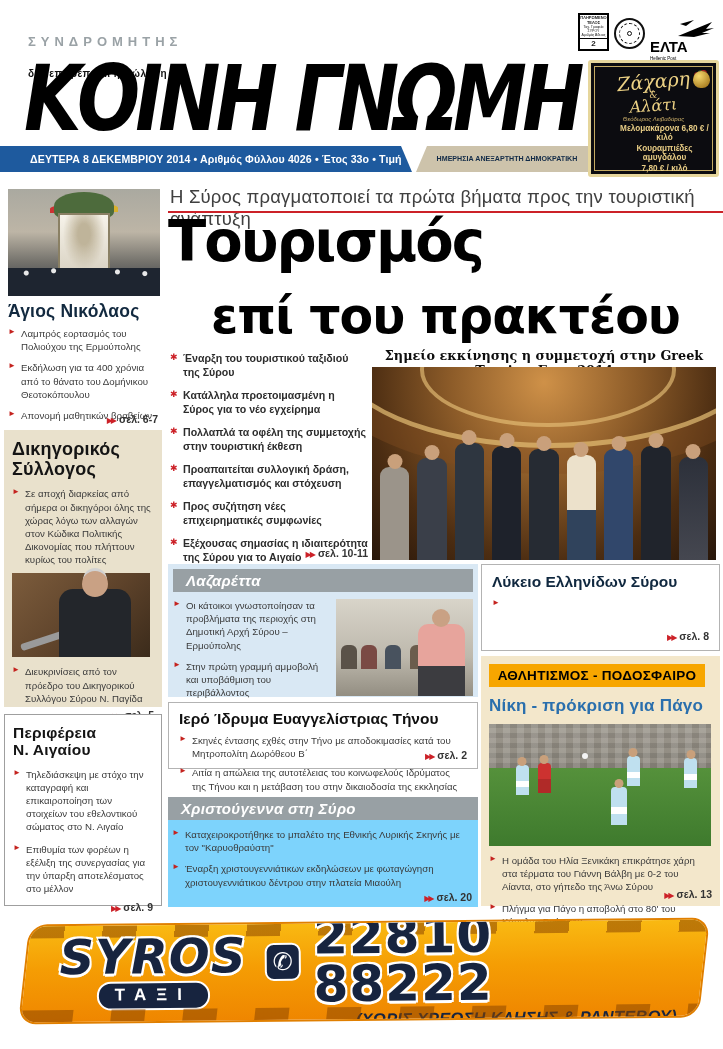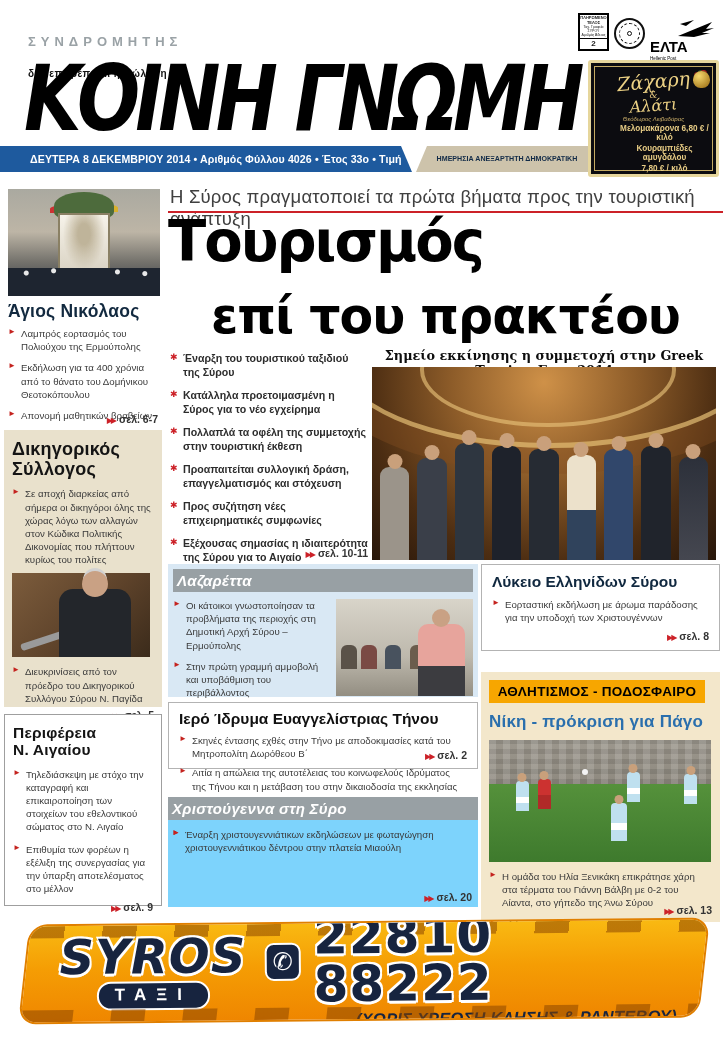"Λαζαρέττα" .graybar { padding-left: 4px -> 13px }
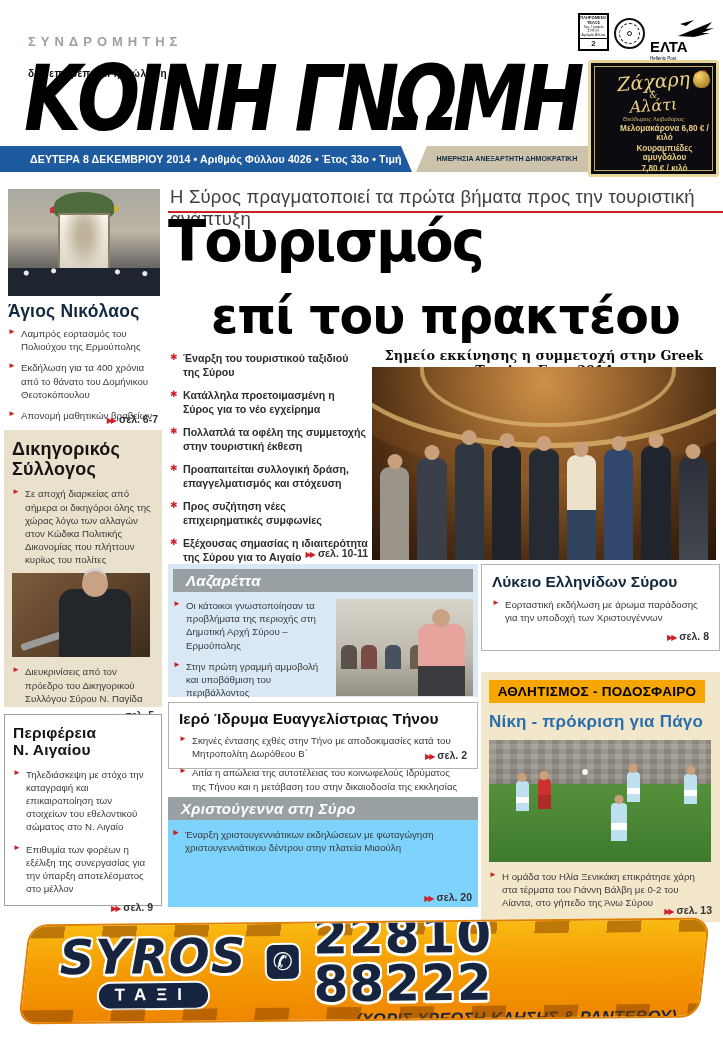"Εορταστική εκδήλωση με άρωμα παράδοσης" span { html: <span>Εορταστική εκδήλωση με άρωμα παράδοσης για την υποδοχή των Χριστουγέννων</span> -> none }
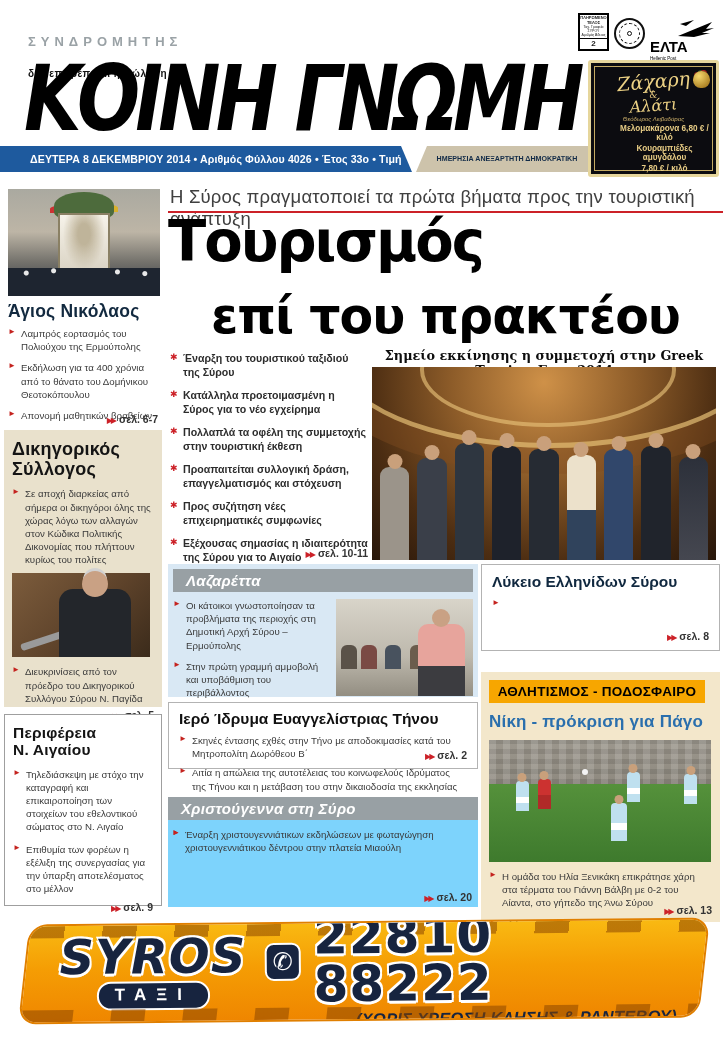"ΑΘΛΗΤΙΣΜΟΣ - ΠΟΔΟΣΦΑΙΡΟ" .sportsbox { margin-top: 16px -> none }
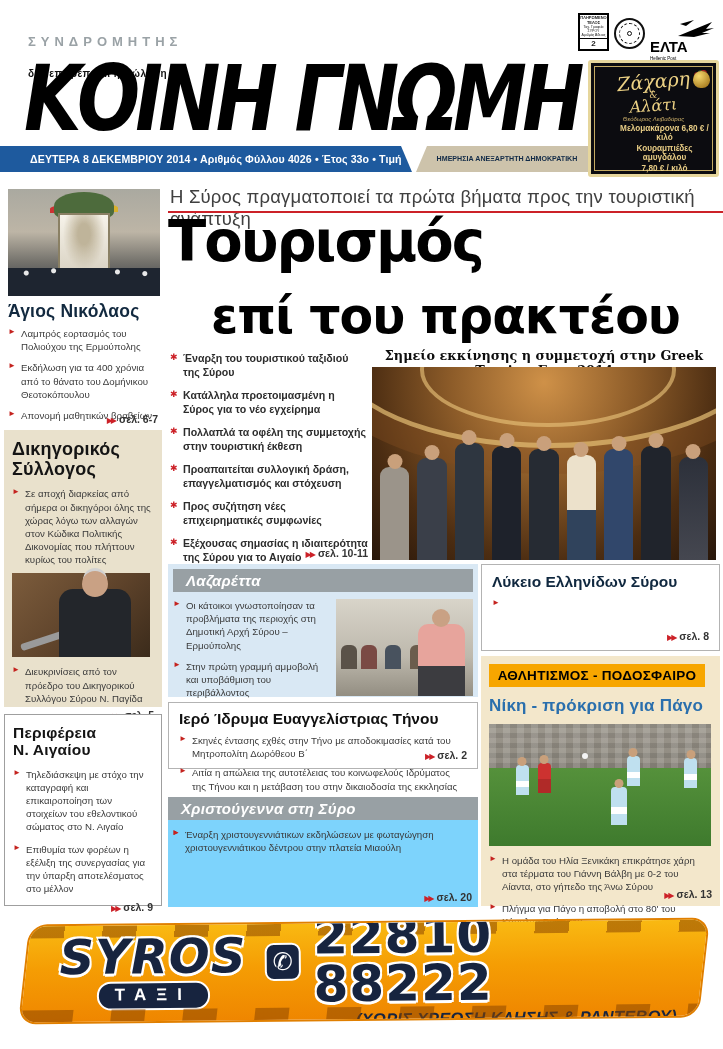"Καταχειροκροτήθηκε το μπαλέτο της" span { html: none -> <span>Καταχειροκροτήθηκε το μπαλέτο της Εθνικής Λυρικής Σκηνής με τον "Καρυοθραύστη"</span> }
